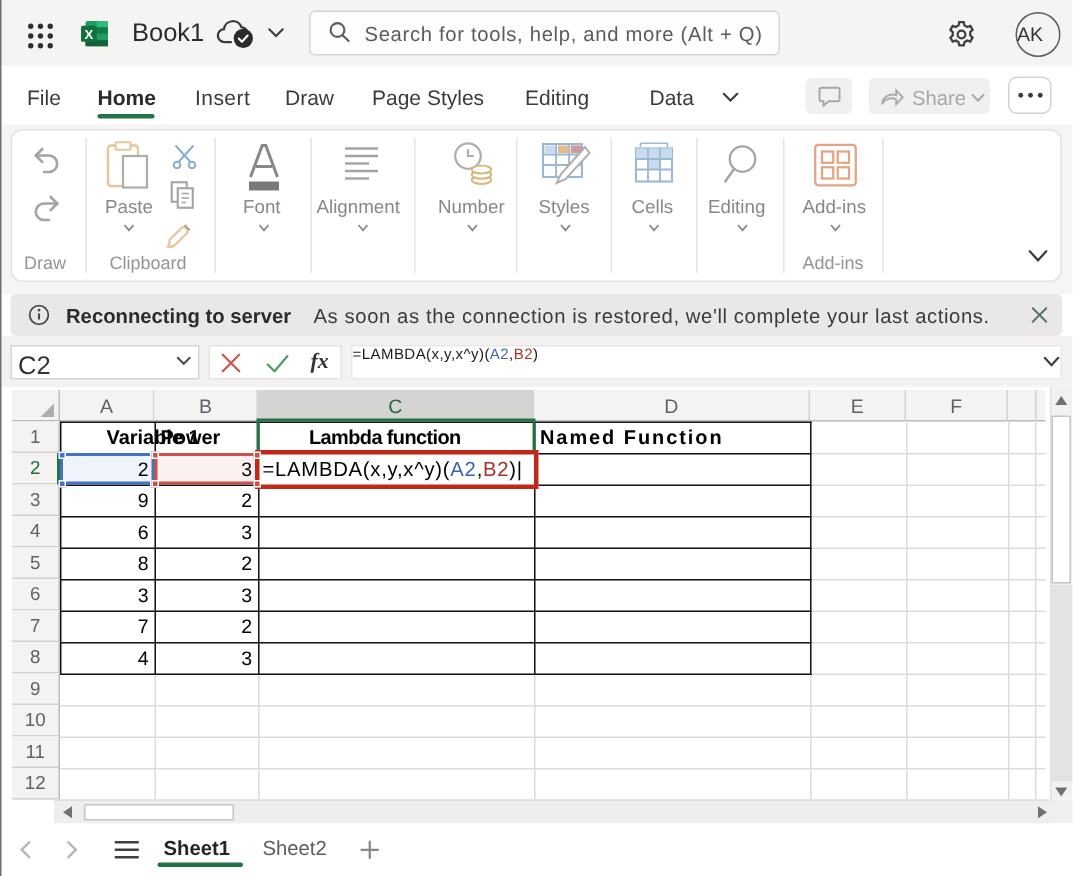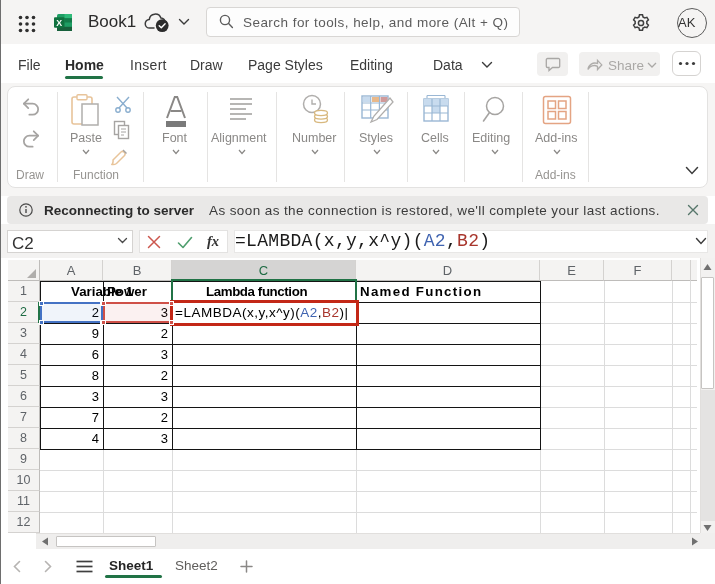"Function" div.rglbl { text: Function -> Clipboard }
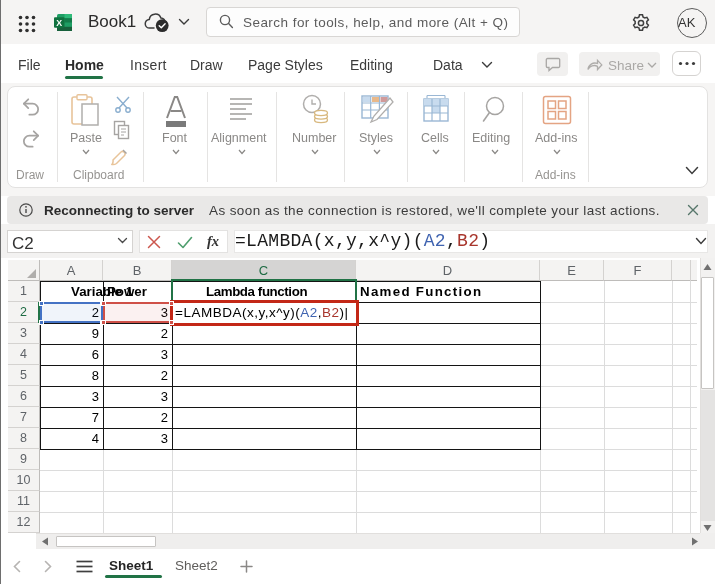"=LAMBDA(x,y,x^y)(A2,B2)" #formulatxt { font-family: Liberation Mono, monospace -> Liberation Sans, sans-serif; font-size: 18px -> 10px }
